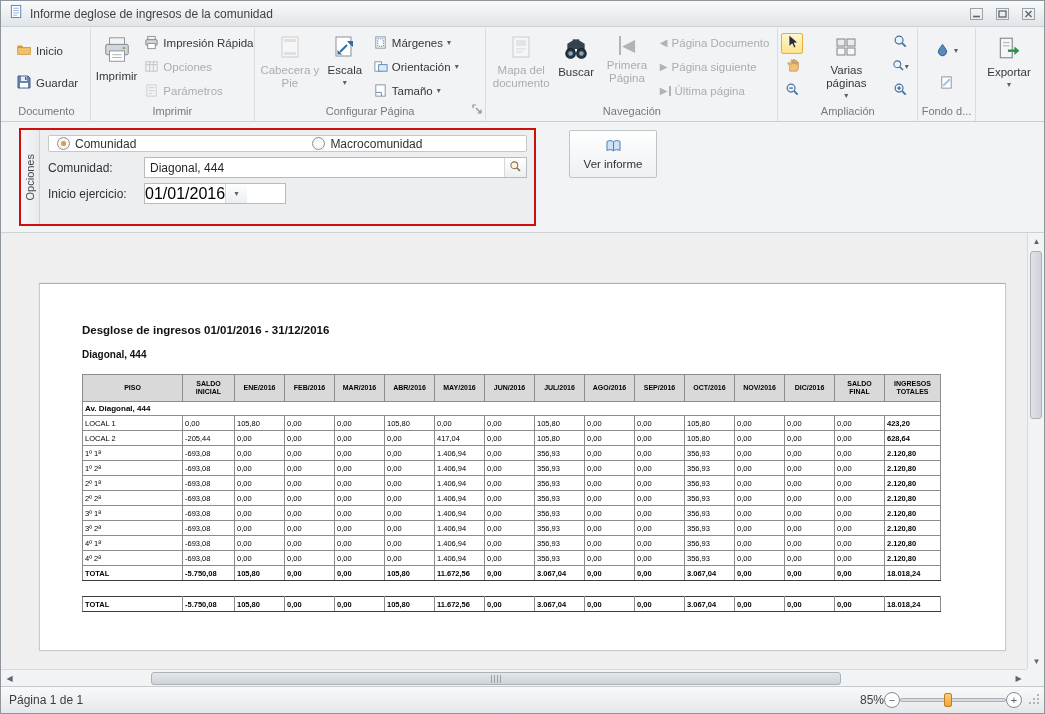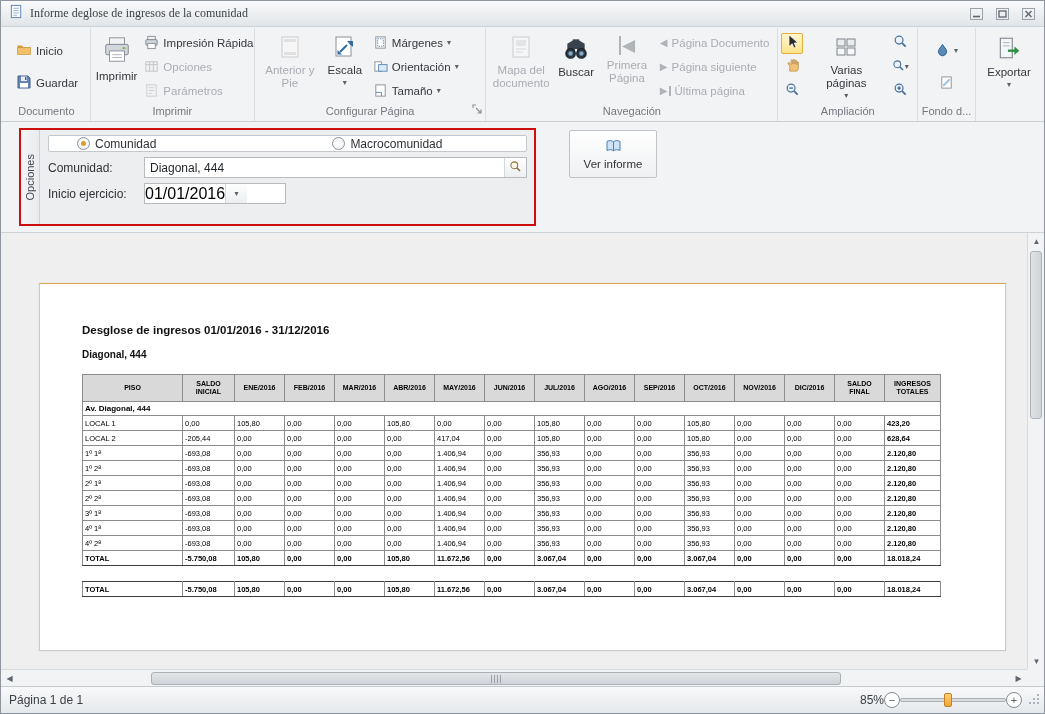"Informe deglose de ingresos de" .t-title { font-family: Liberation Serif, serif -> none }
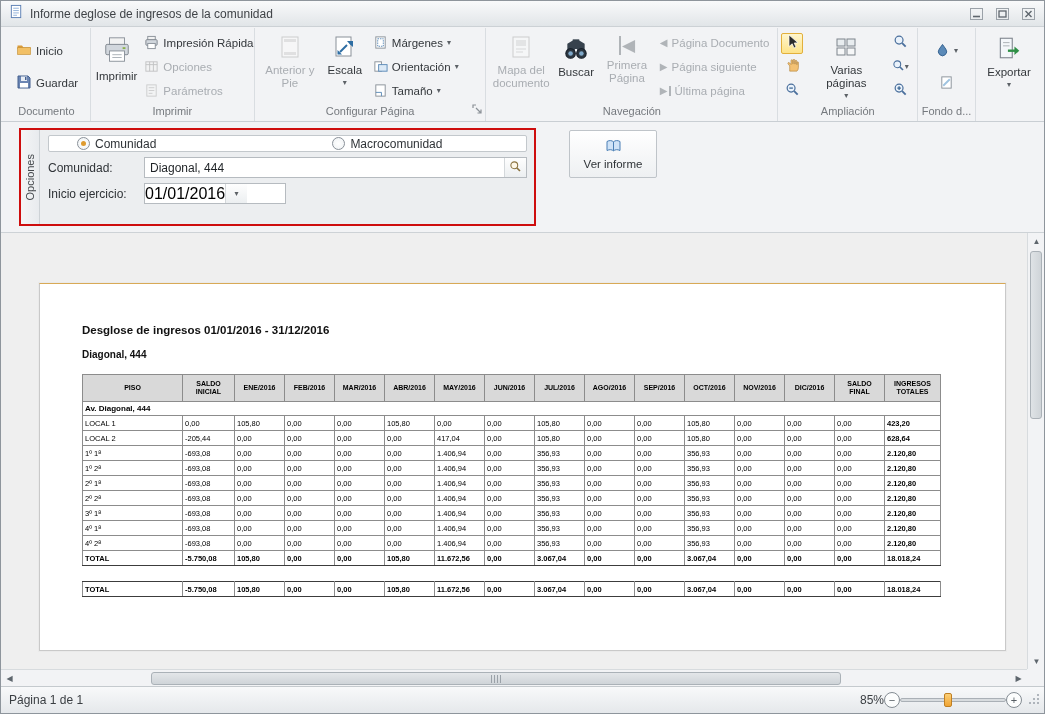"Anterior y Pie" span.lbl { text: Anterior -> Cabecera }
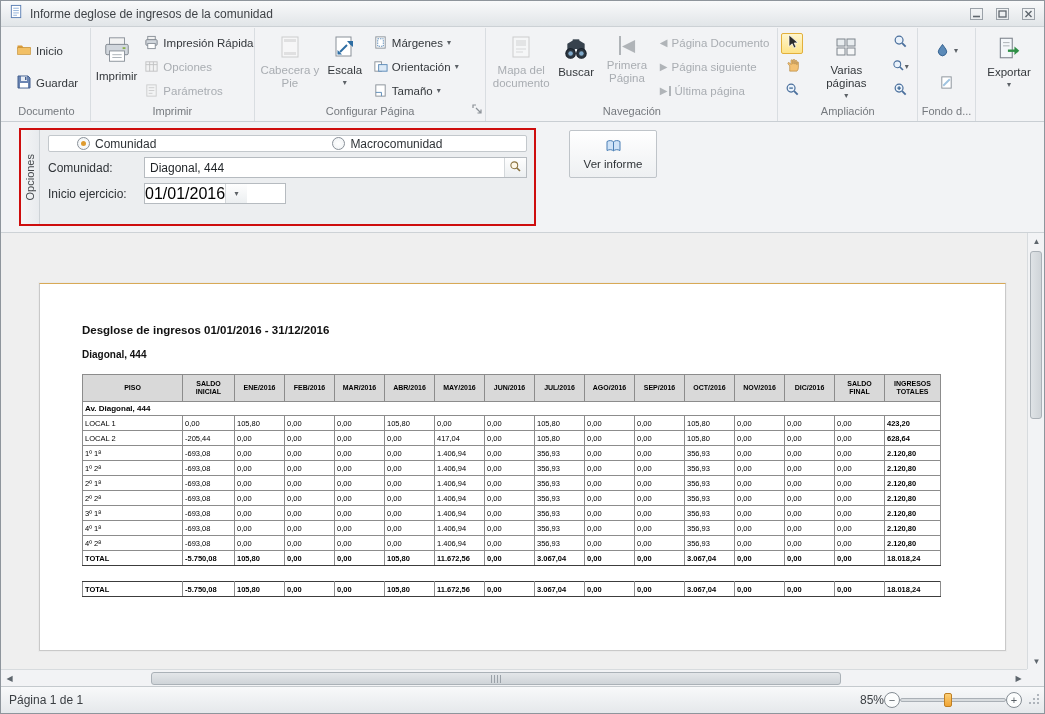"Comunidad" .radio-bar { padding: 0 28px -> 0 8px }
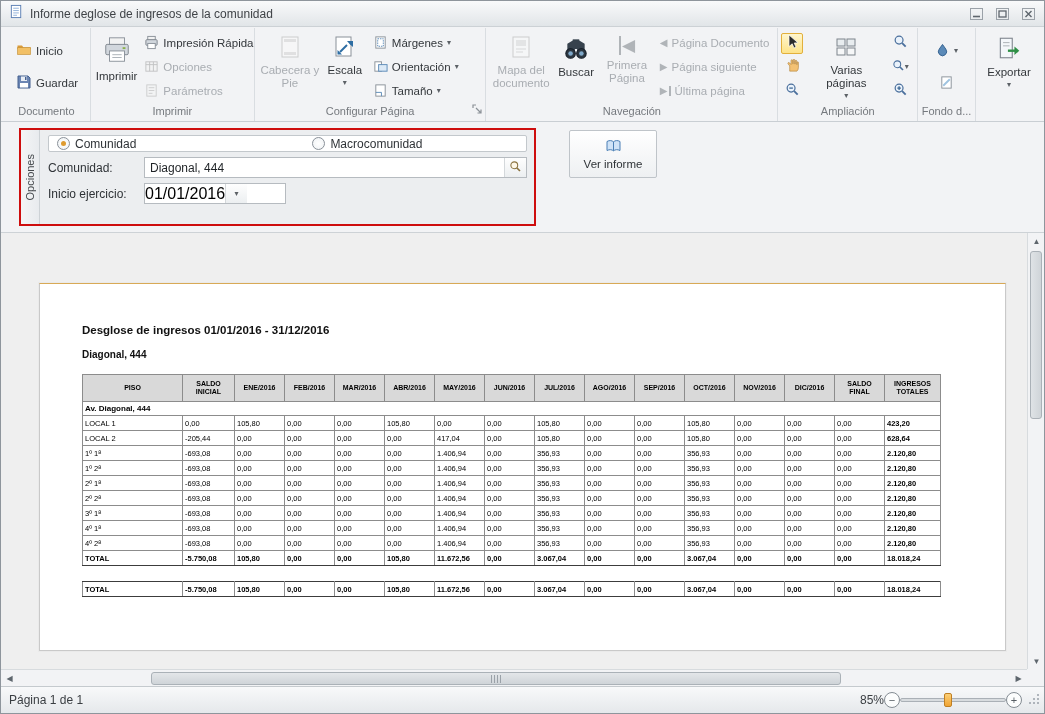"3º 2ª" tr { html: none -> <tr> <td>3º 2ª</td> <td>-693,08</td> <td>0,00</td> <td>0,00</td> <td>0,00</td> <td>0,00</td> <td>1.406,94</td> <td>0,00</td> <td>356,93</td> <td>0,00</td> <td>0,00</td> <td>356,93</td> <td>0,00</td> <td>0,00</td> <td>0,00</td> <td>2.120,80</td> </tr> }
